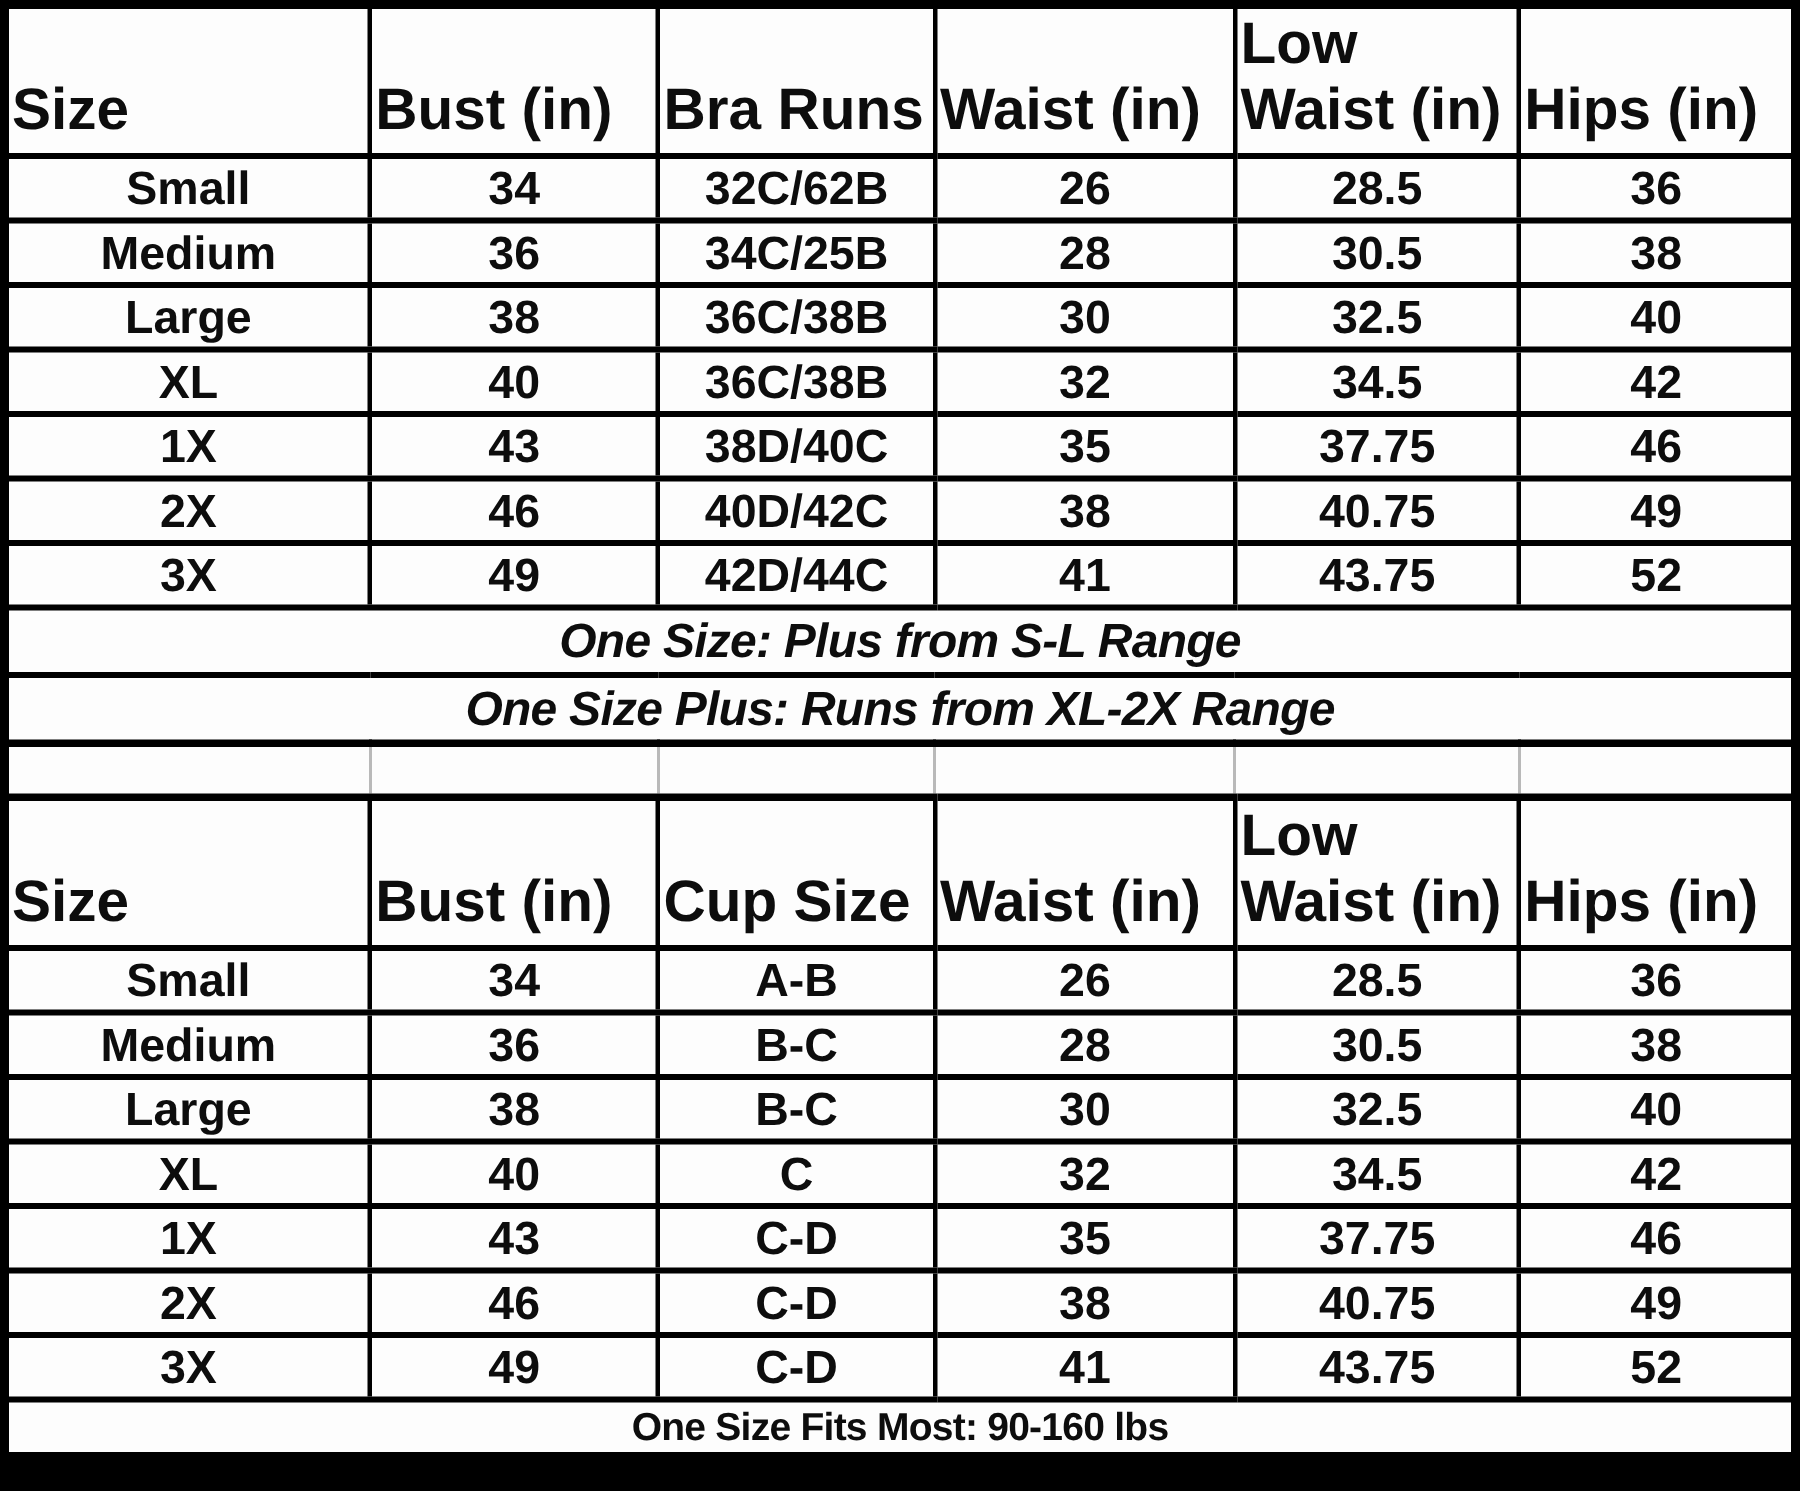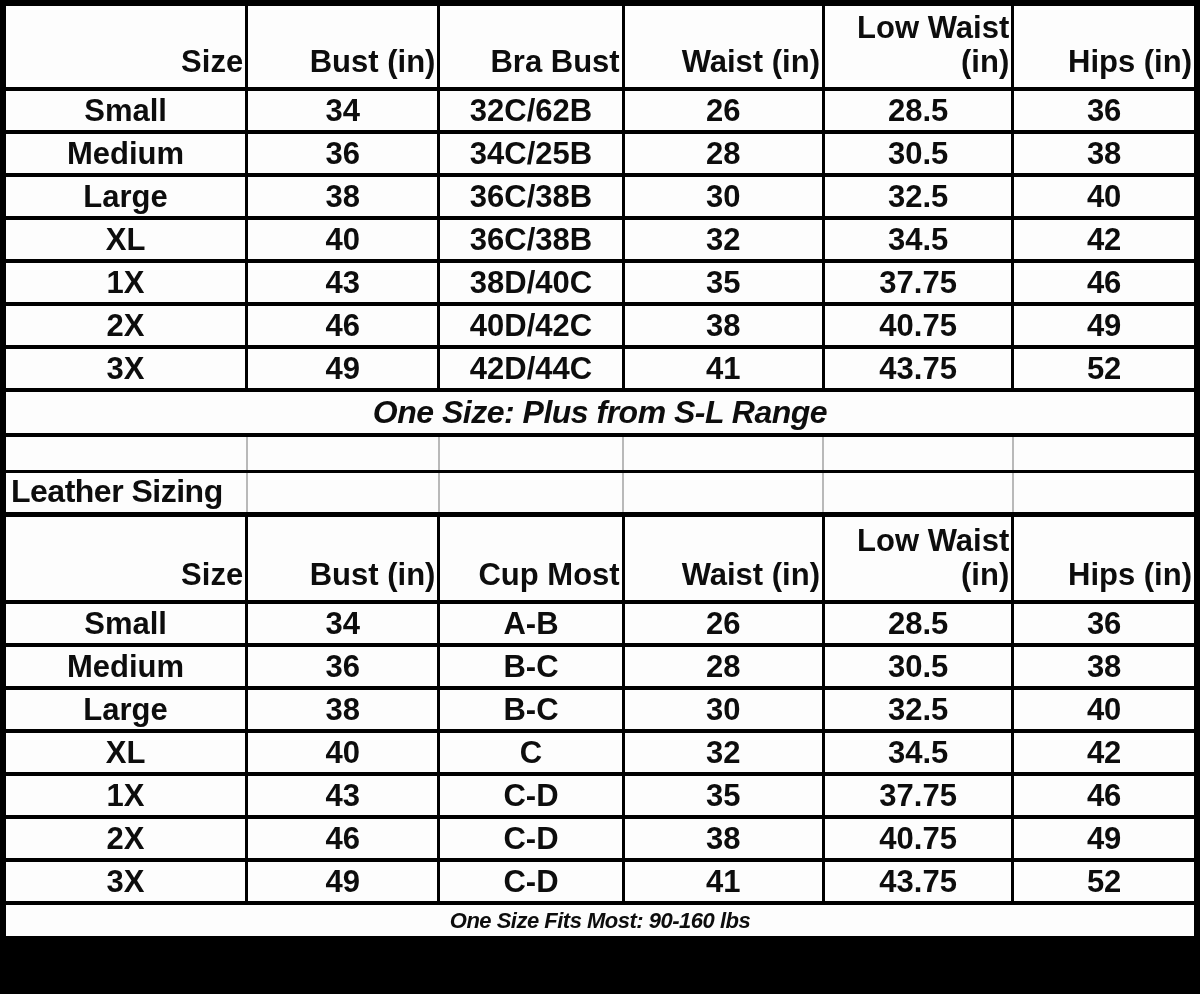"Low Waist (in)" tr.hdr th { font-size: 31px -> 39px; text-align: right -> left }
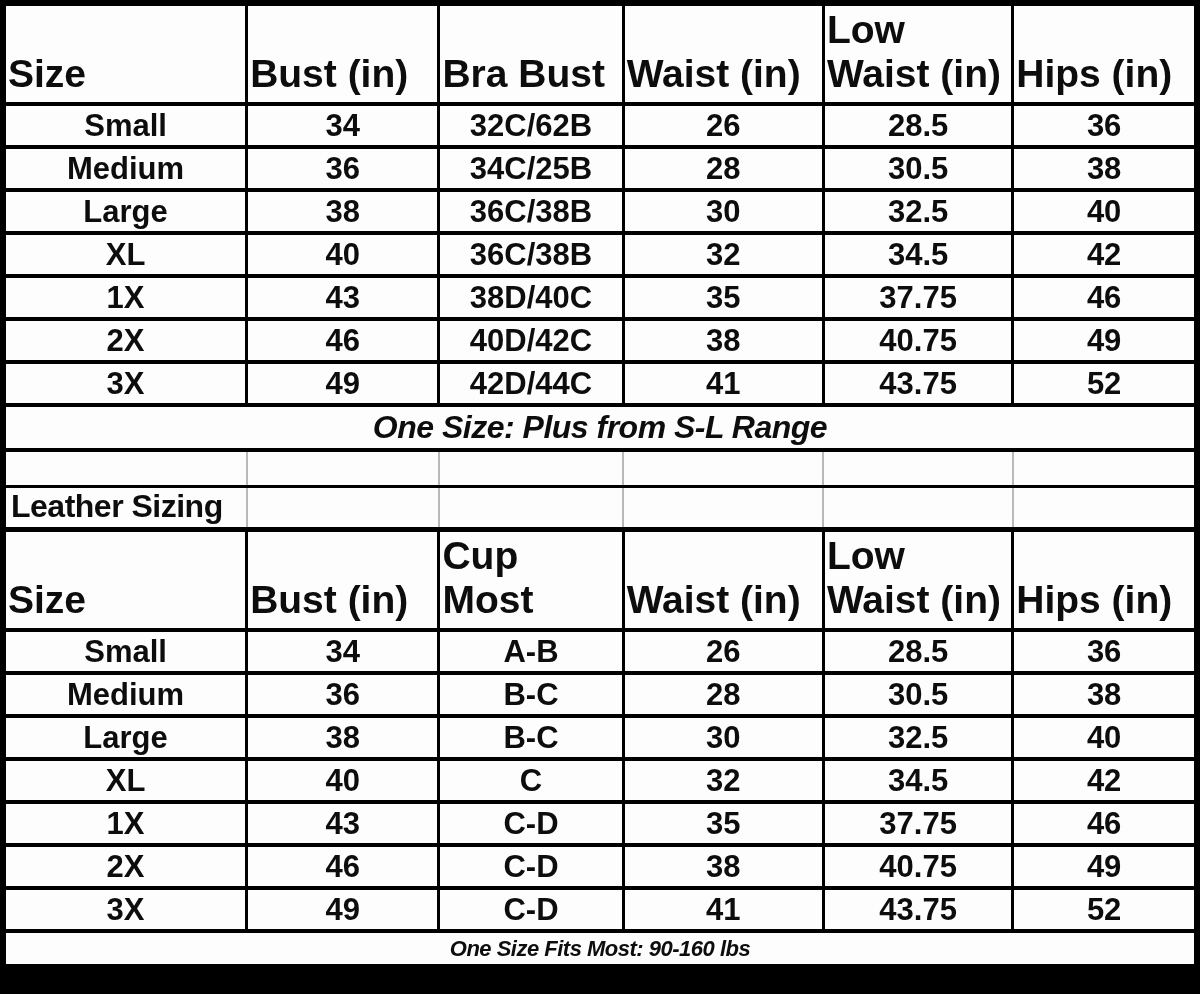"Bra Bust" th { text: Bust -> Runs }
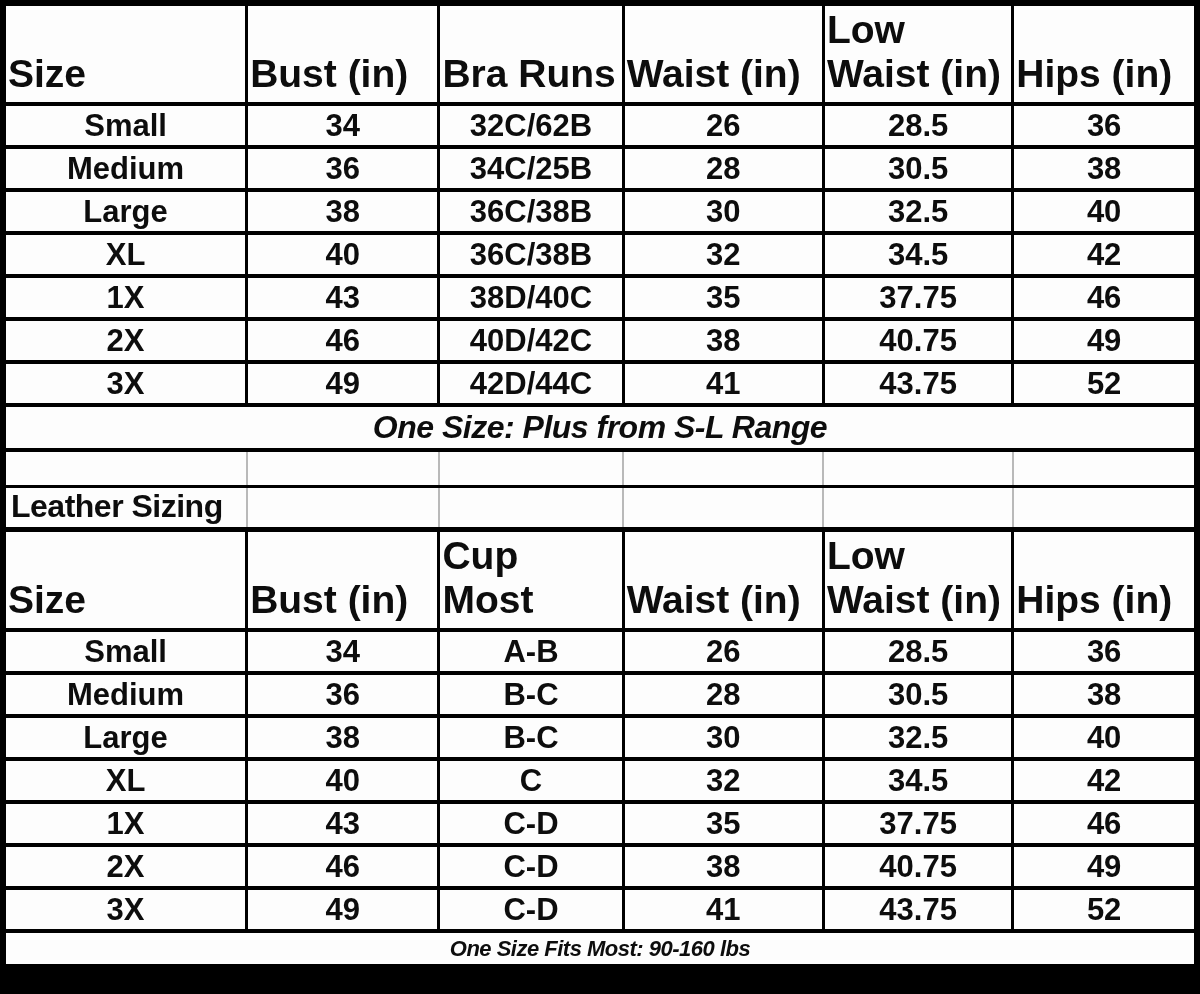"One Size Plus: Runs from" tr.note-row { html: none -> <tr> <td>One Size Plus: Runs from XL-2X Range</td> </tr> }
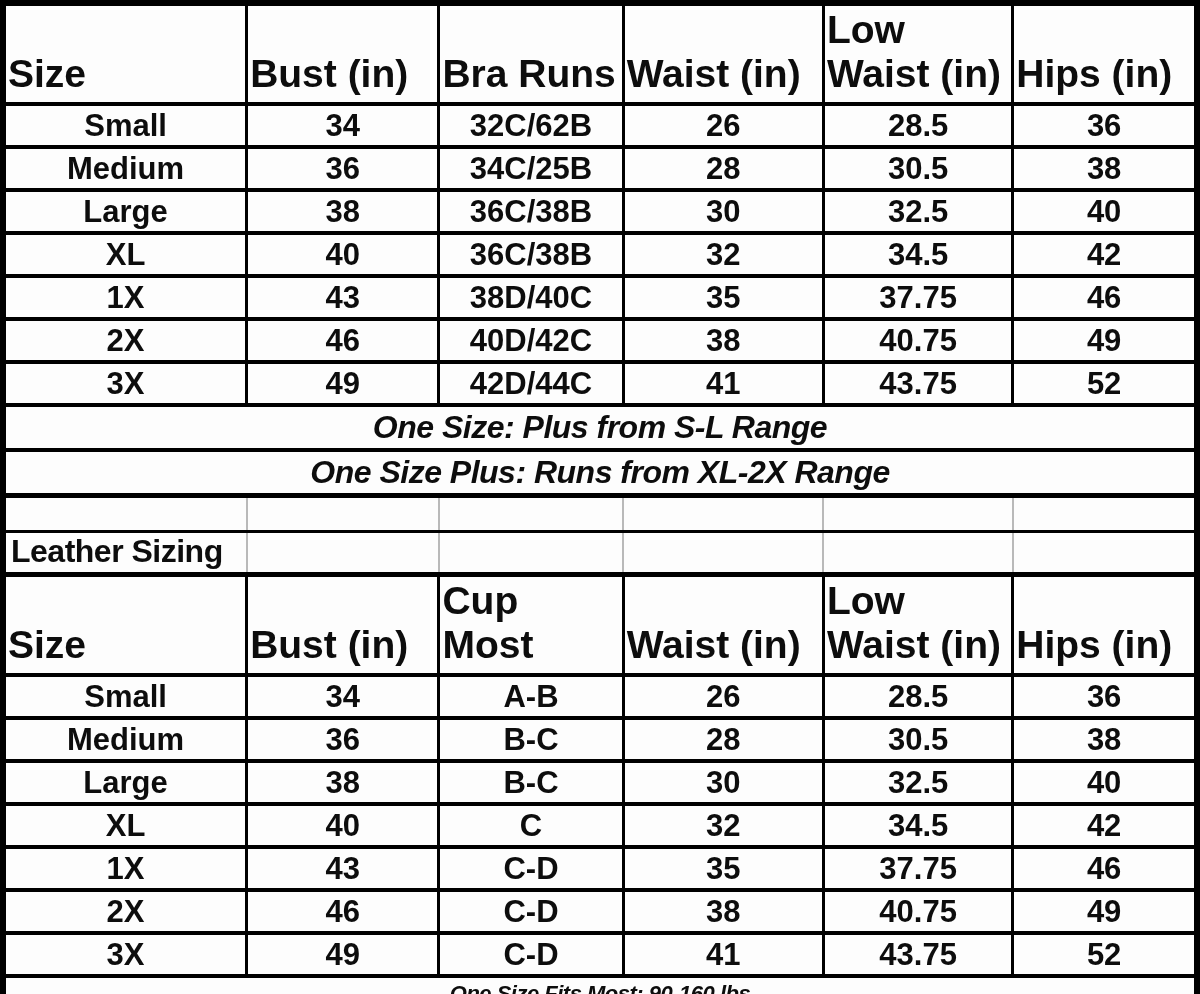"Leather Sizing" tr.leather-row { html: <tr> <td>Leather Sizing</td> <td></td> <td></td> <td></td> <td></td> <td></td> </tr> -> none }
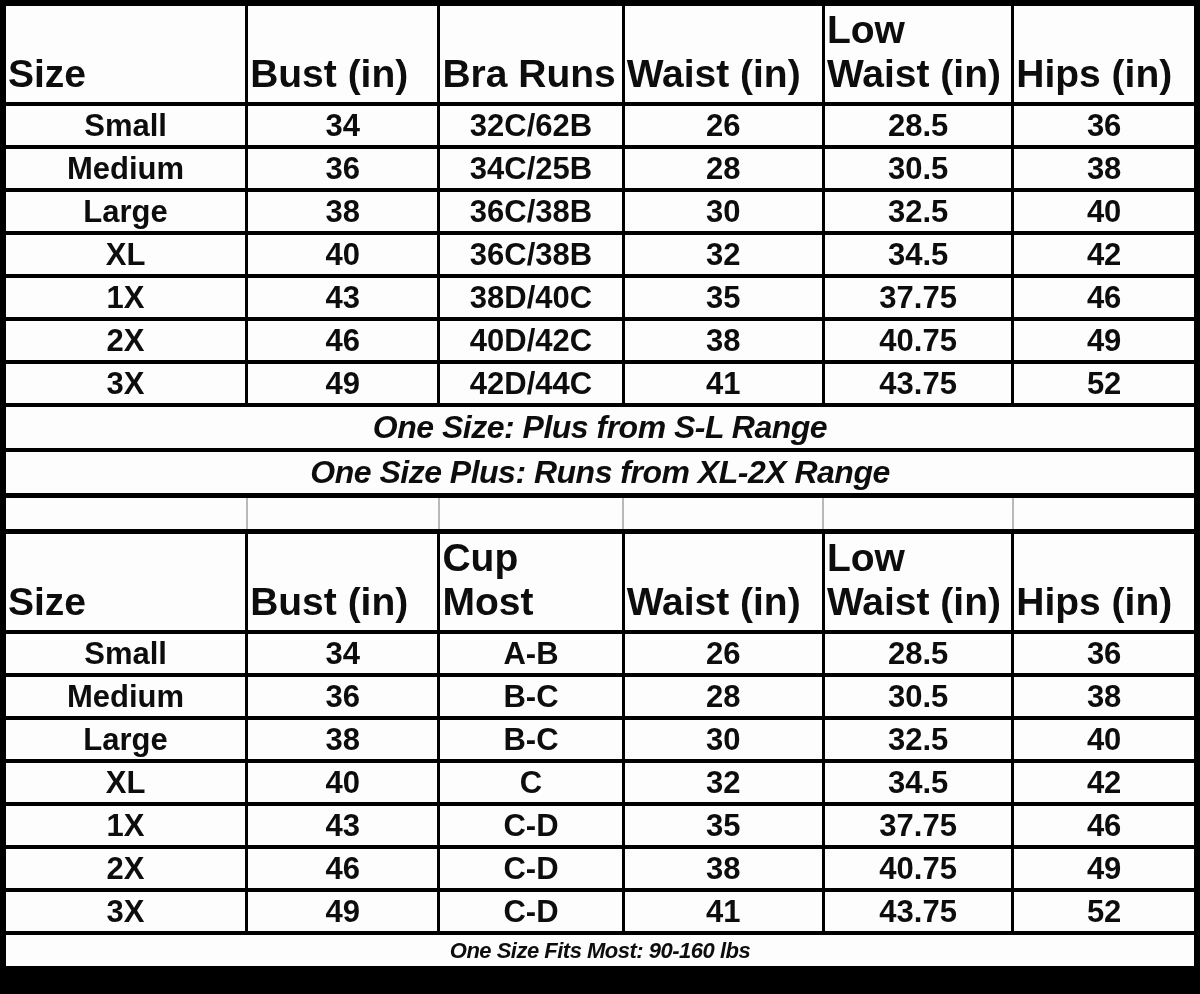"Cup Most" th { text: Most -> Size }
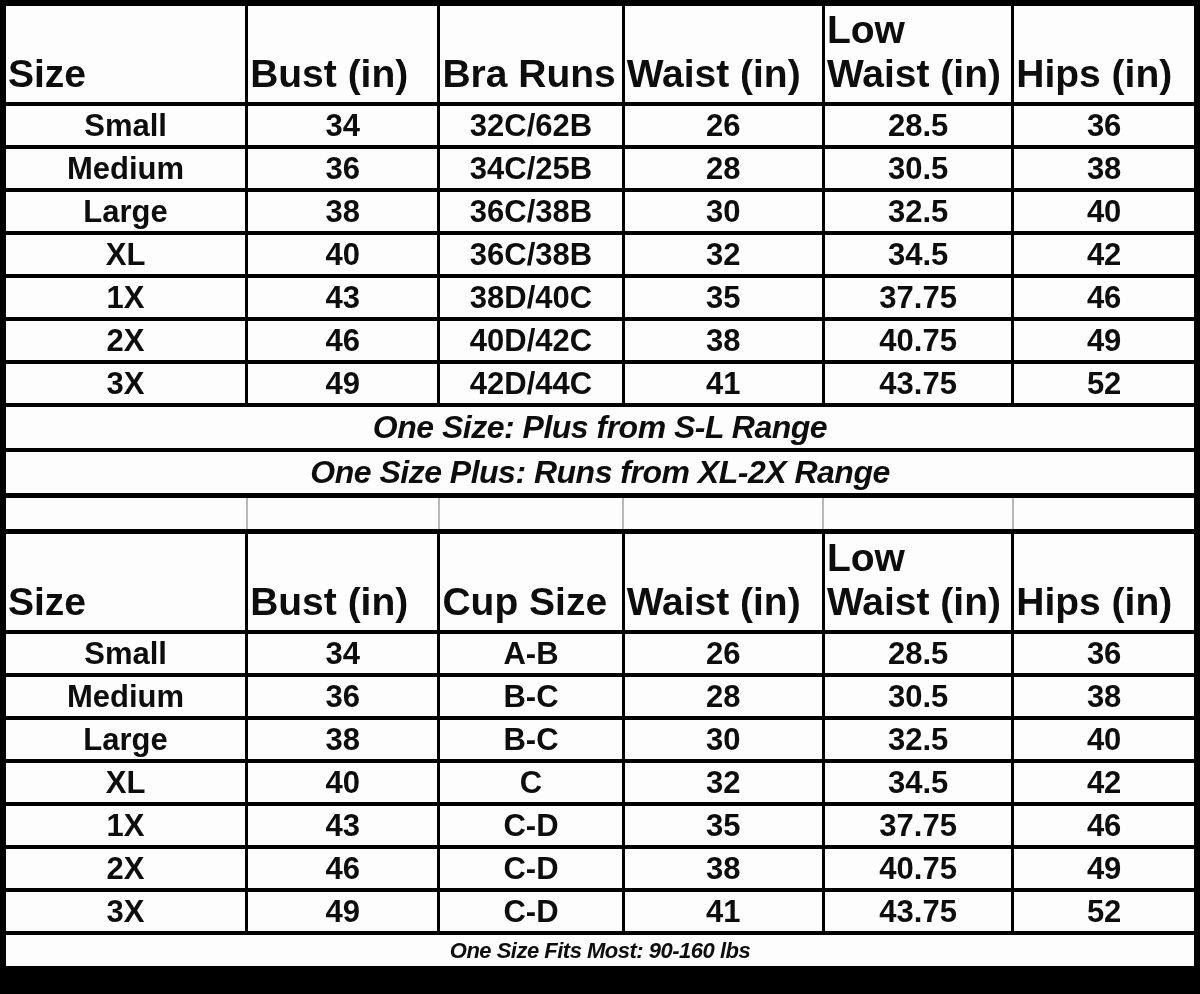"One Size Fits Most: 90-160" tr.fits-row td { font-size: 22px -> 26px; font-style: italic -> none }
